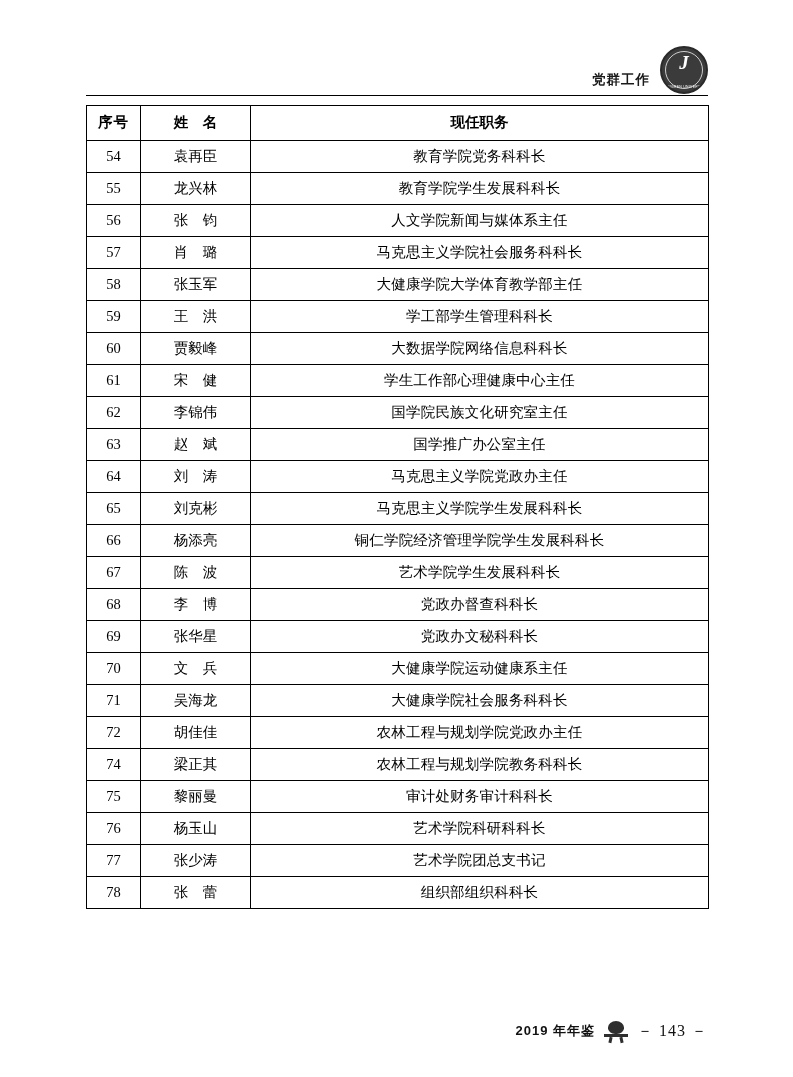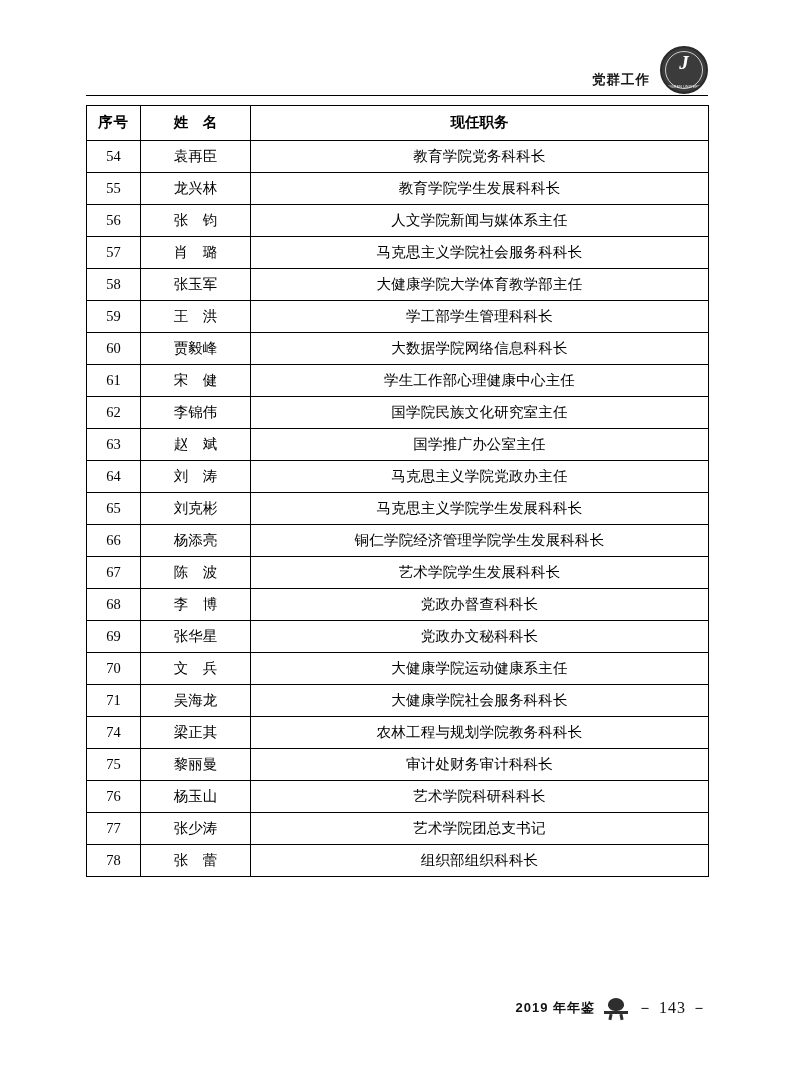"72" tr { html: none -> <tr> <td>72</td> <td>胡佳佳</td> <td>农林工程与规划学院党政办主任</td> </tr> }
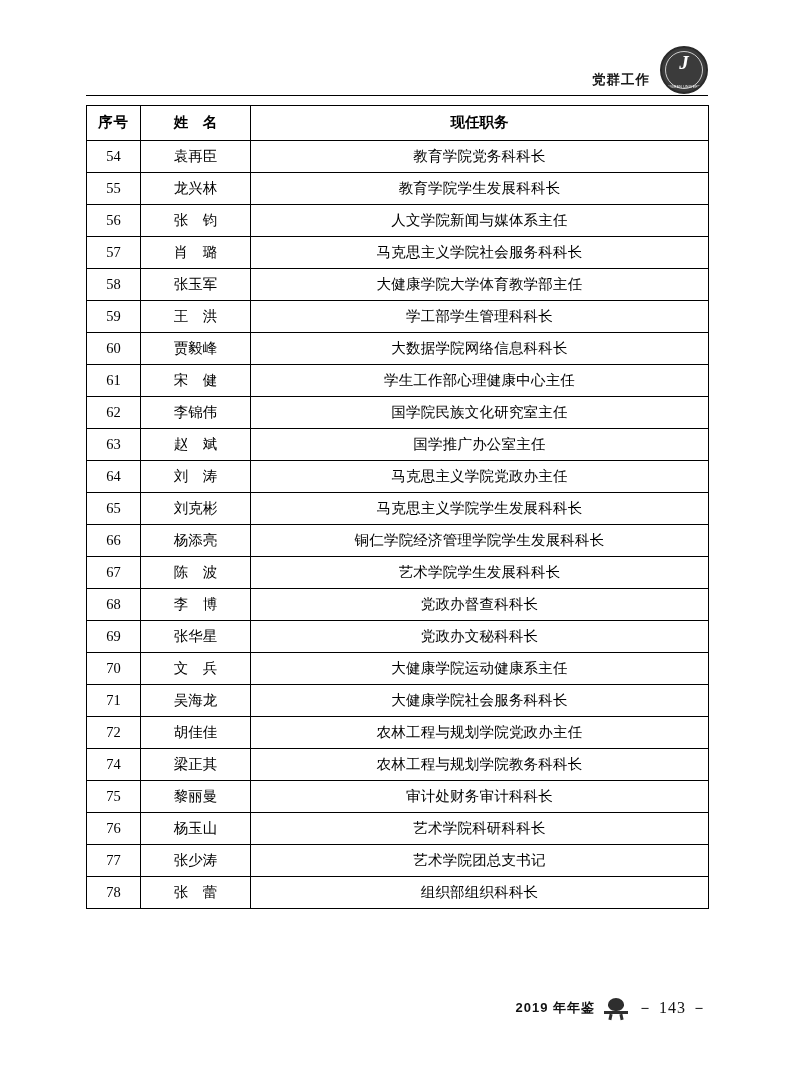"2019 年年鉴" .footer { top: 995px -> 1018px }
